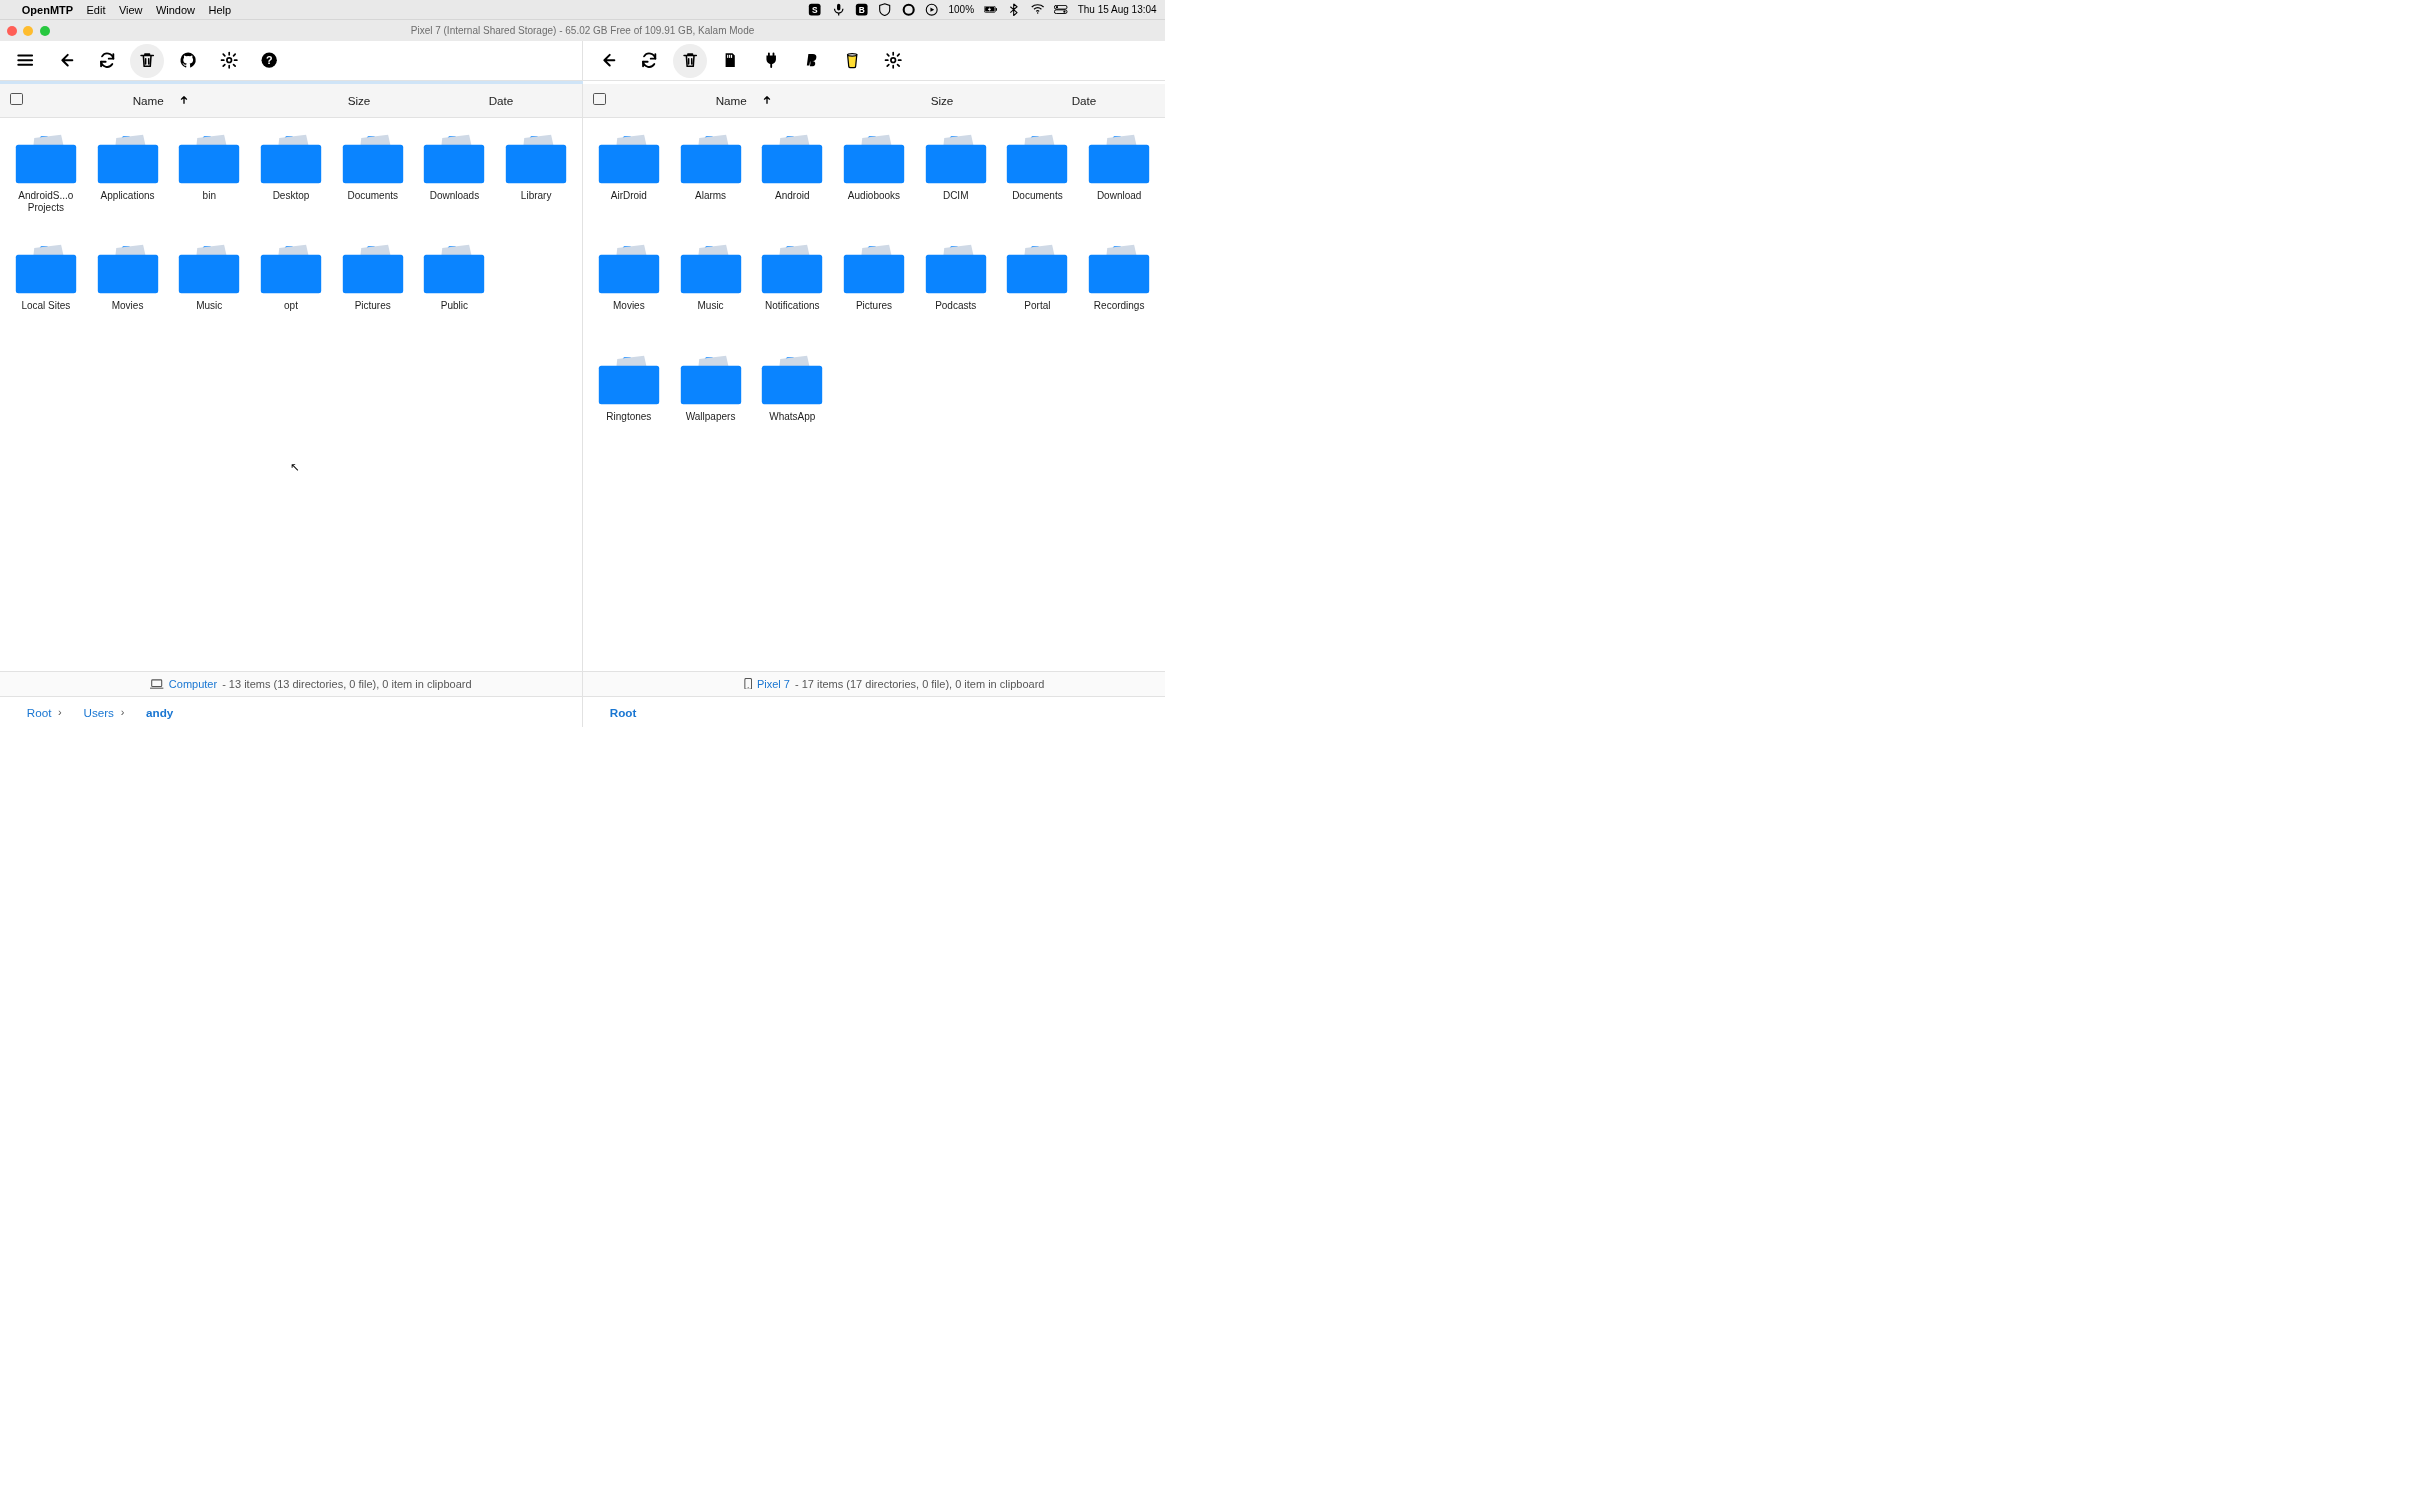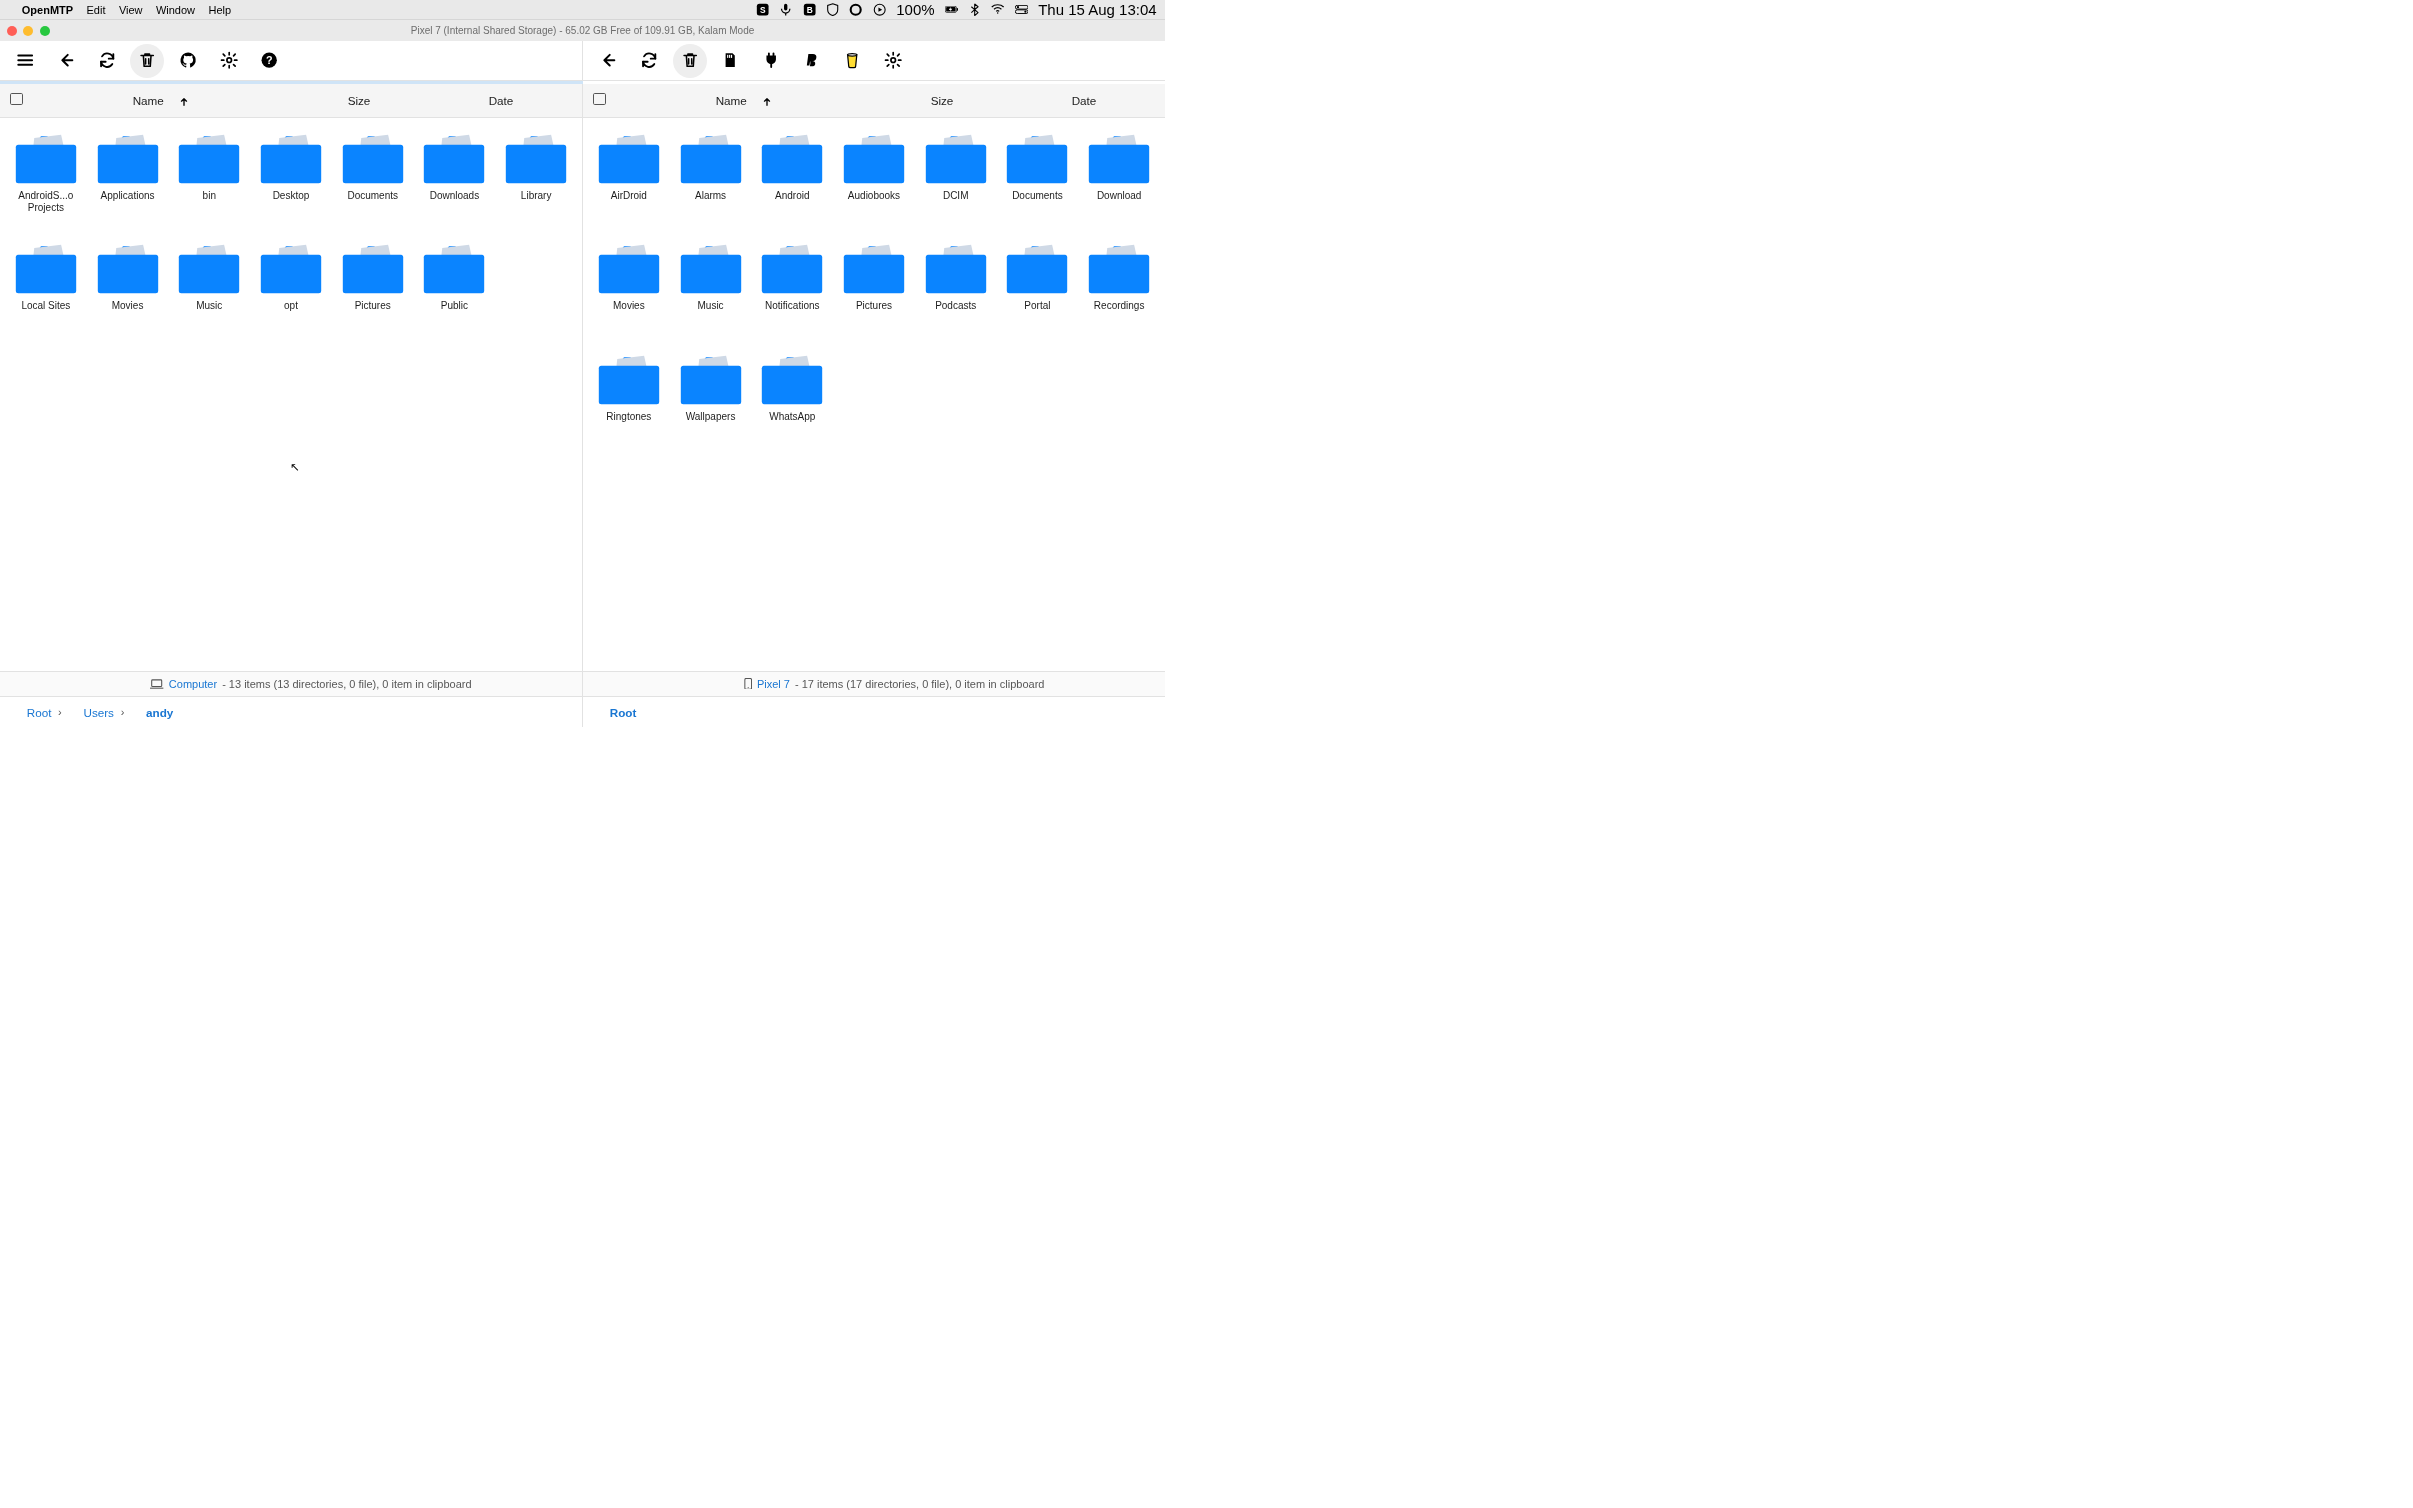"100%" .menubar-right .mi { font-size: 15px -> 10px }
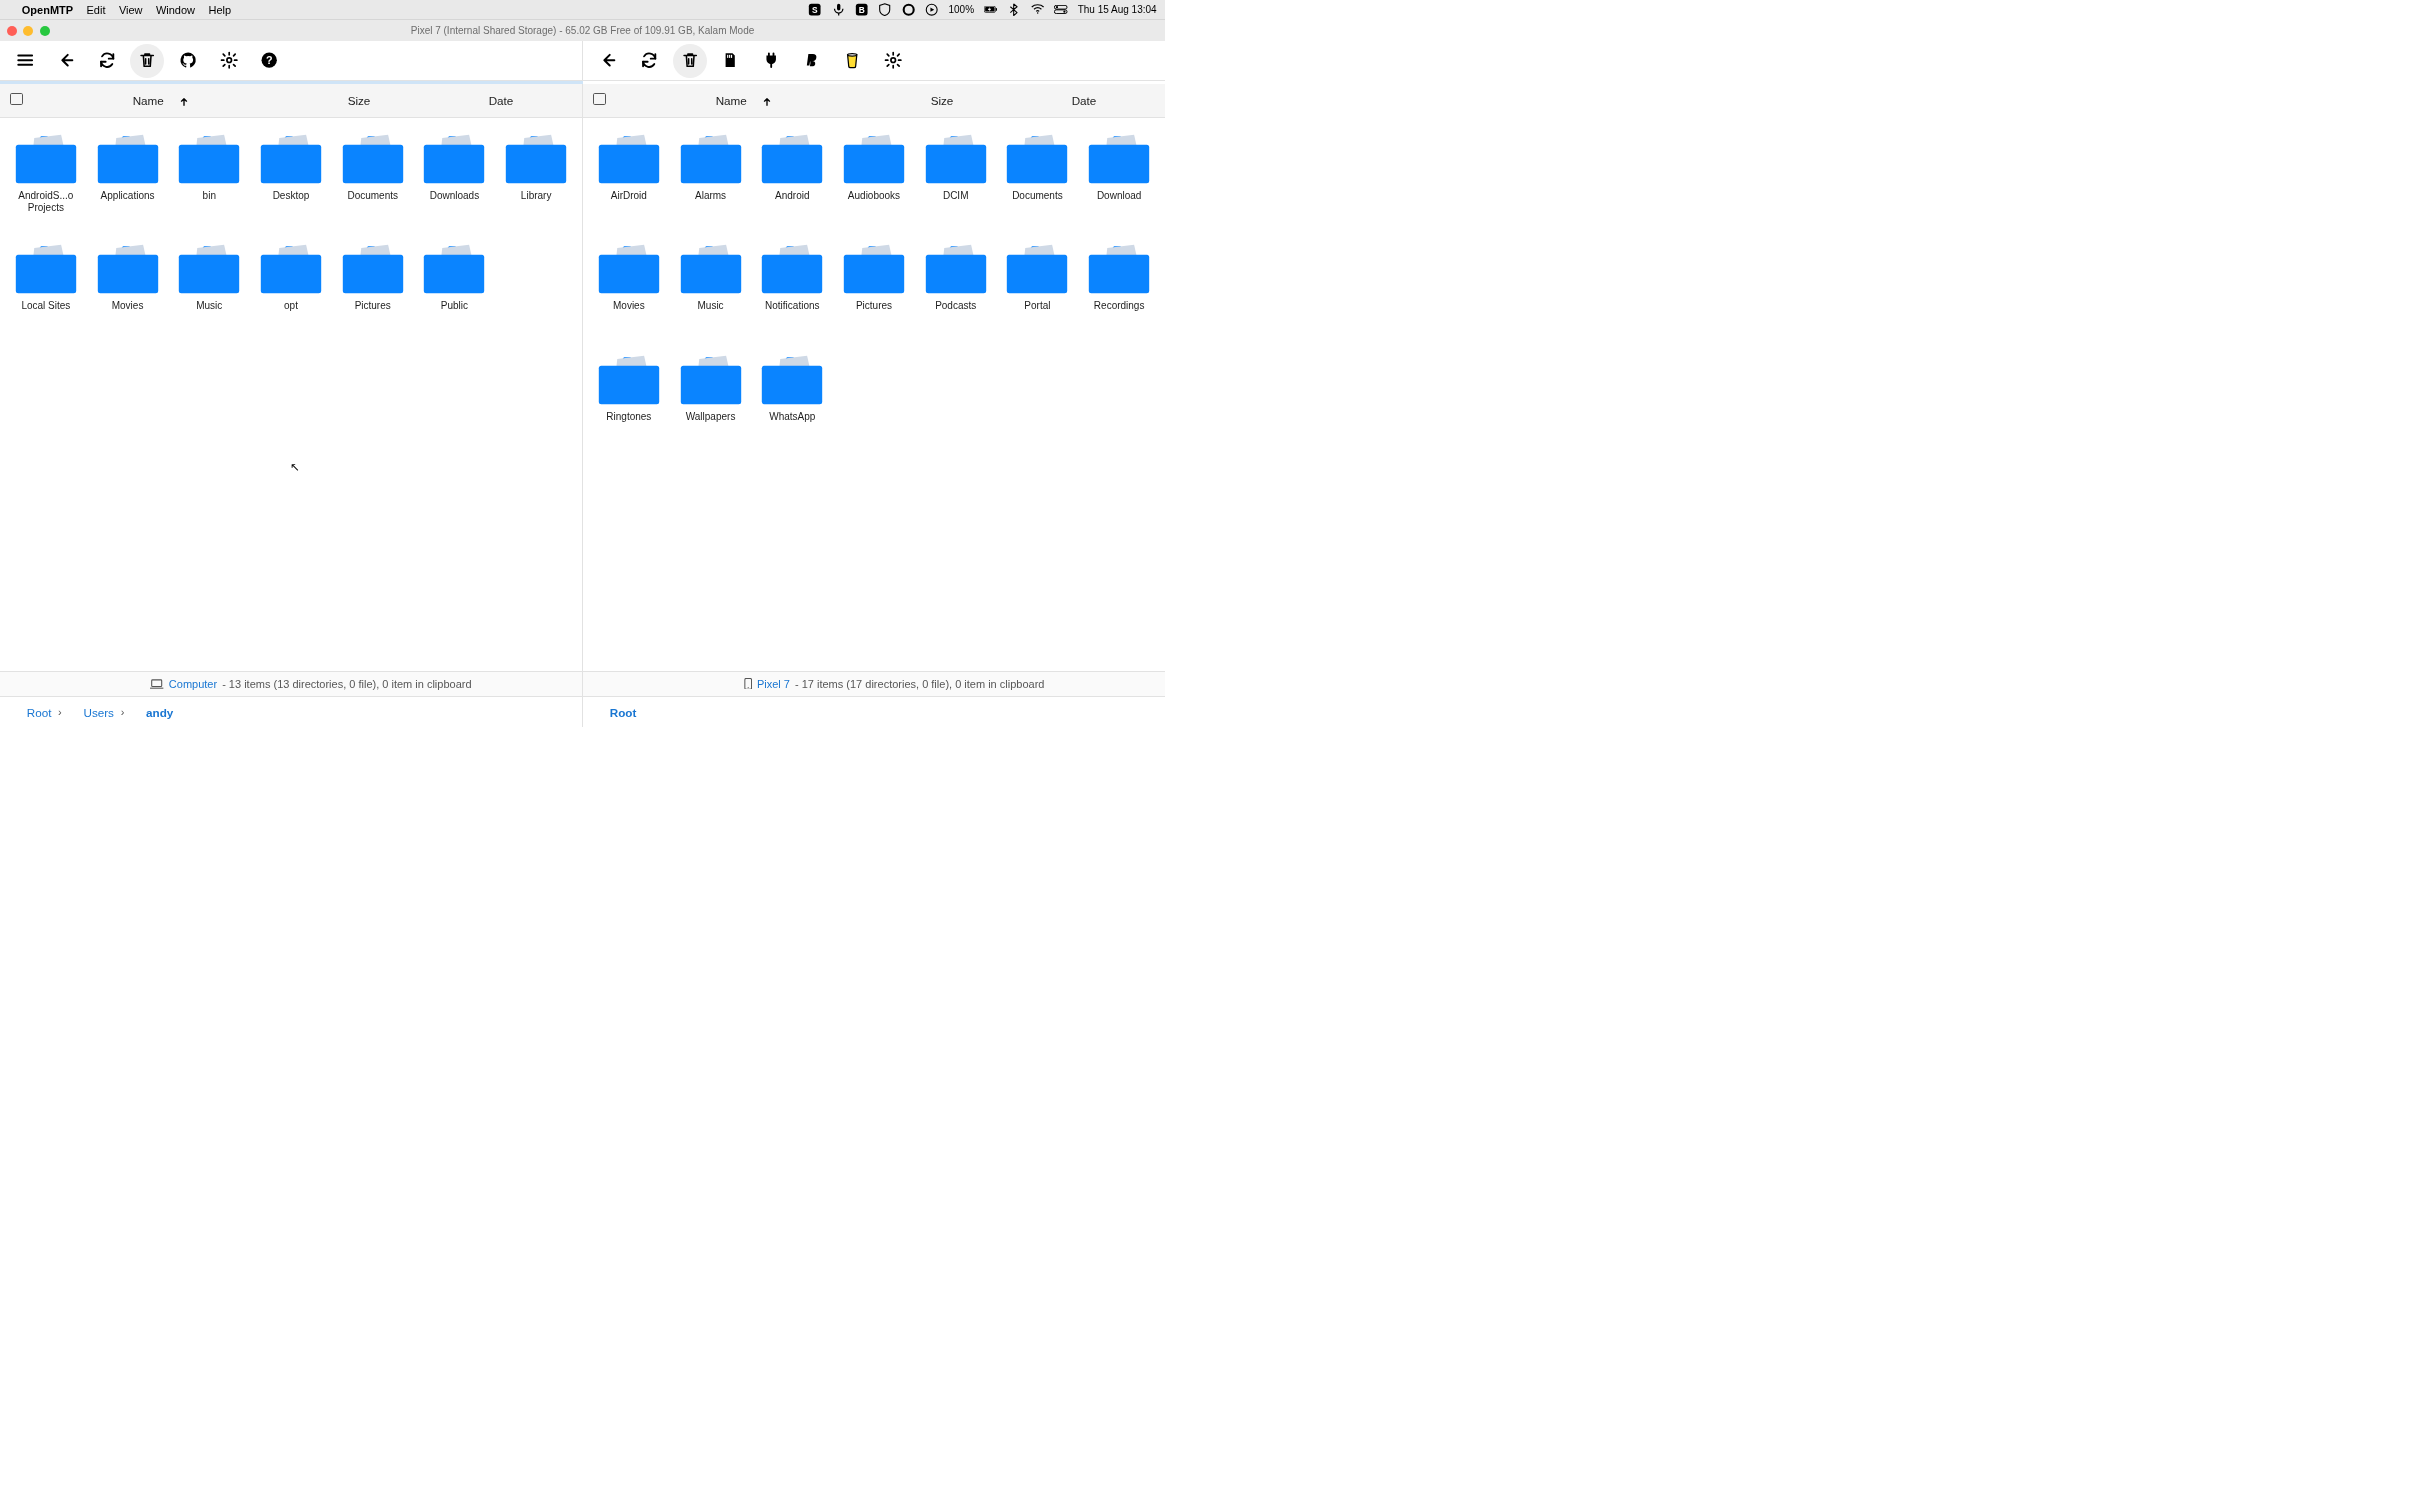"Name" .colhead .namecol { align-items: flex-end -> center }
